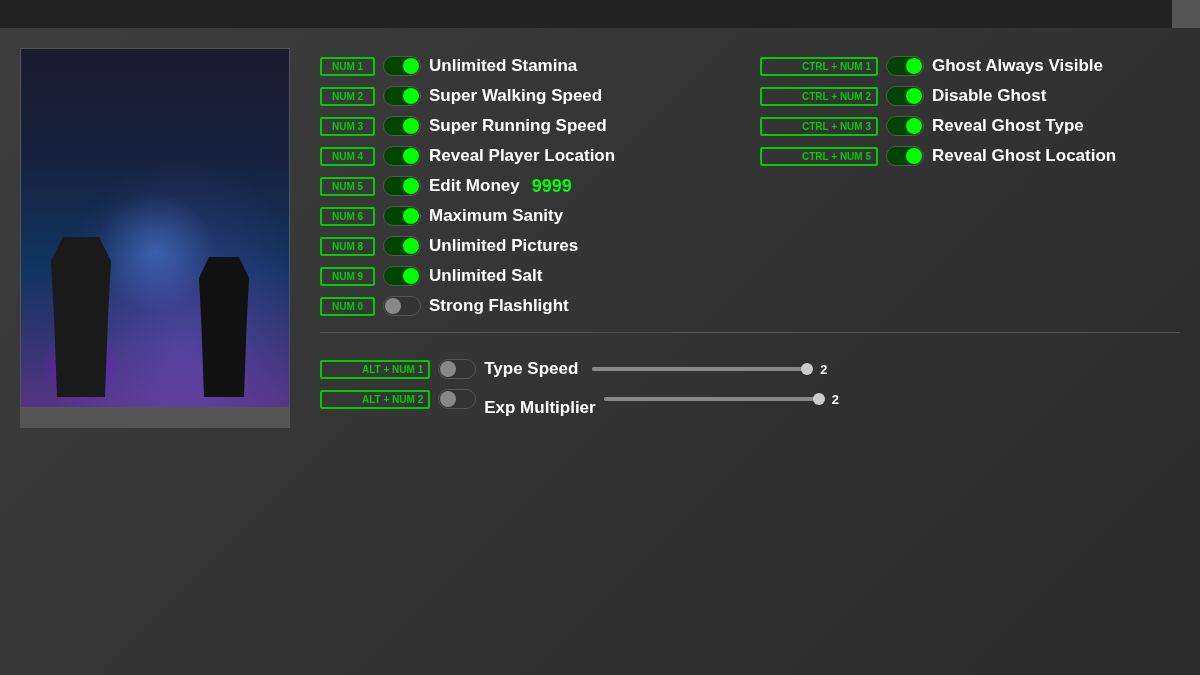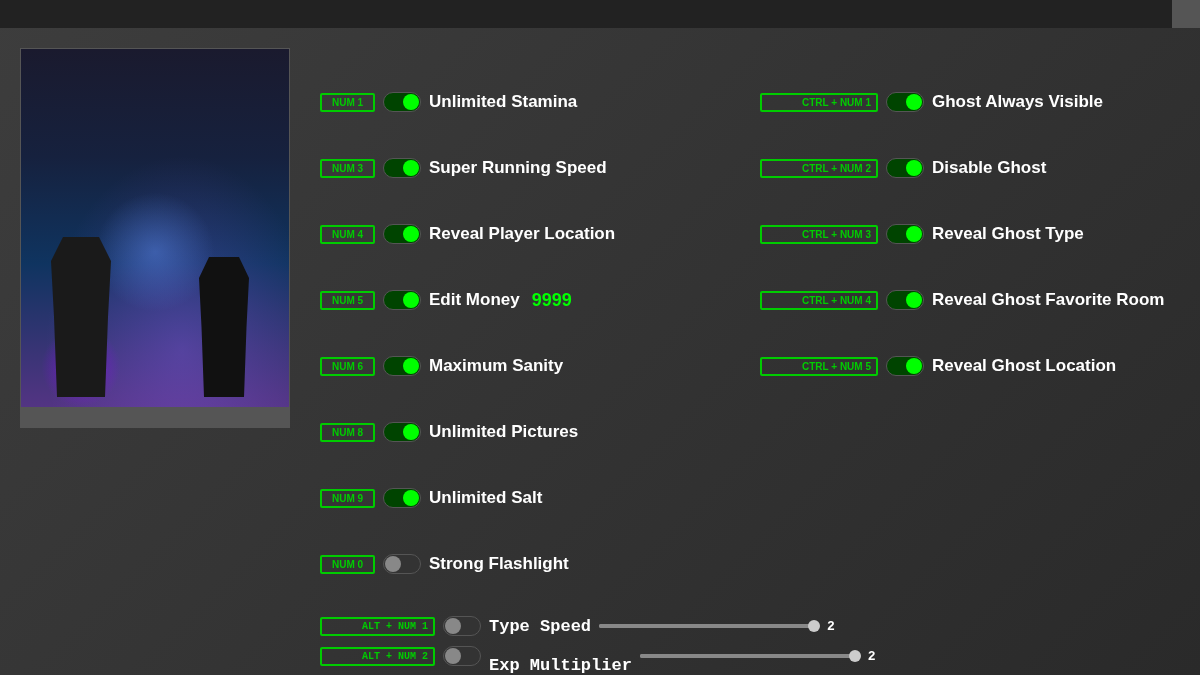"NUM 1" .option-row { margin-top: 36px -> none }
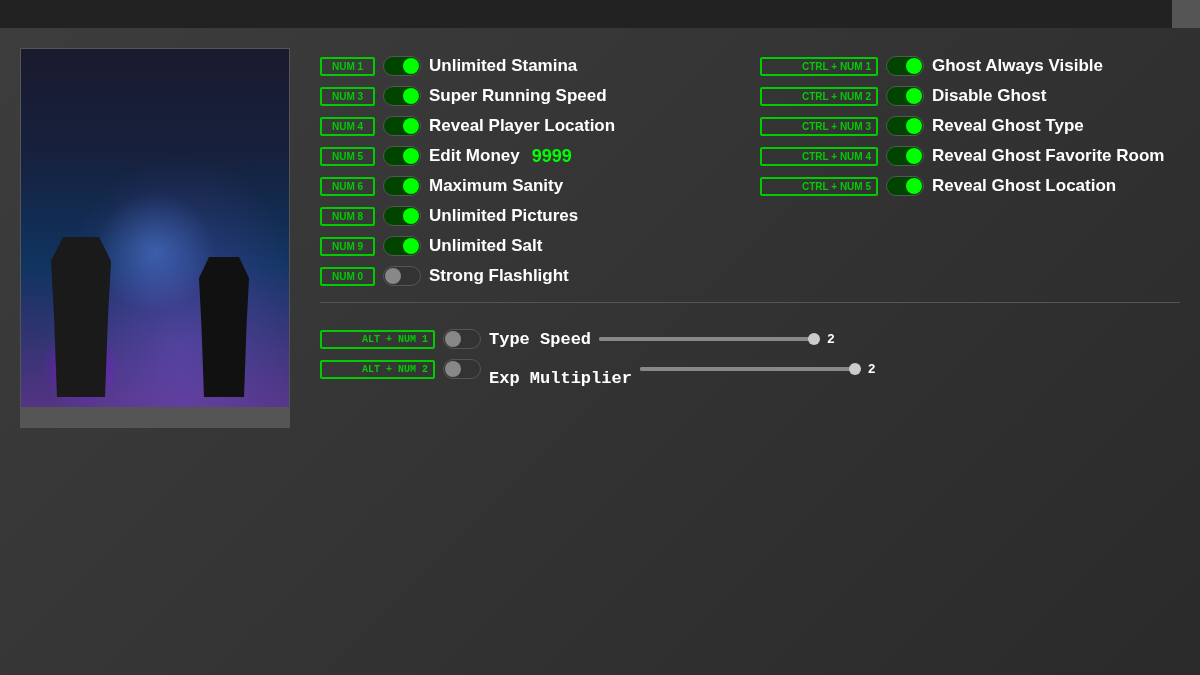"NUM 2" div.option-row { html: none -> <div> <span>NUM 2</span> <div> <div></div> </div> <span>Super Walking Speed</span> </div> }
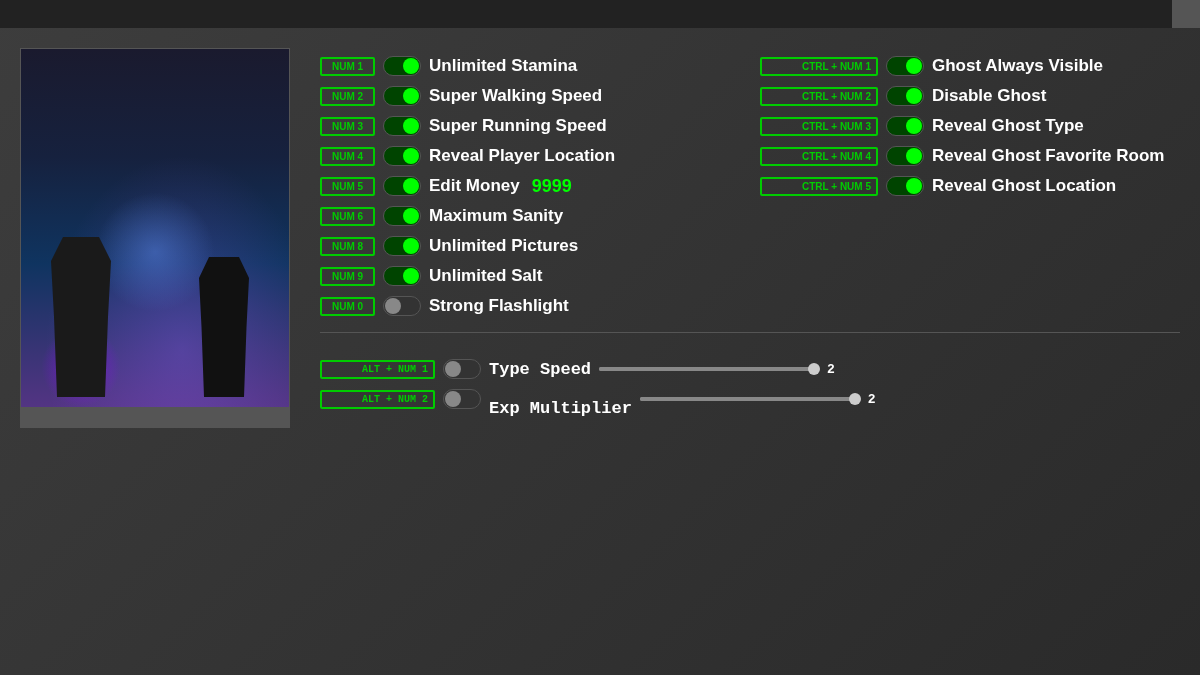"CTRL + NUM 4" div.option-row { html: <div> <span>CTRL + NUM 4</span> <div> <div></div> </div> <span>Reveal Ghost Favorite Room</span> </div> -> none }
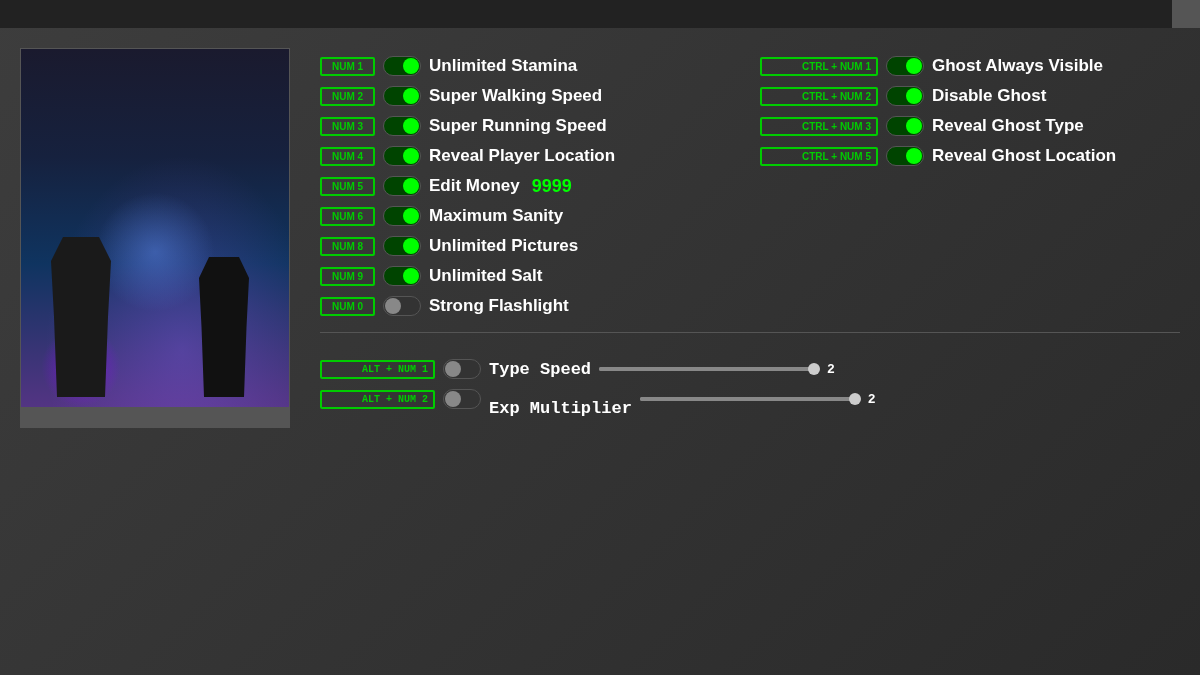"ALT + NUM 1" .slider-row { font-family: Liberation Mono, monospace -> none }
